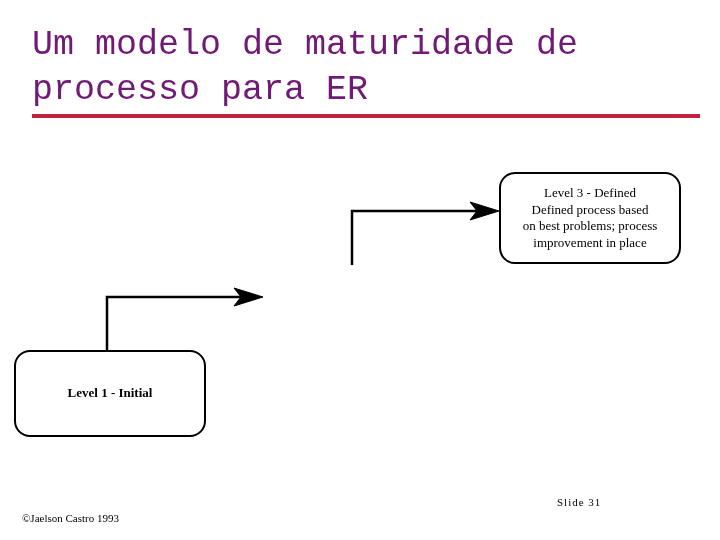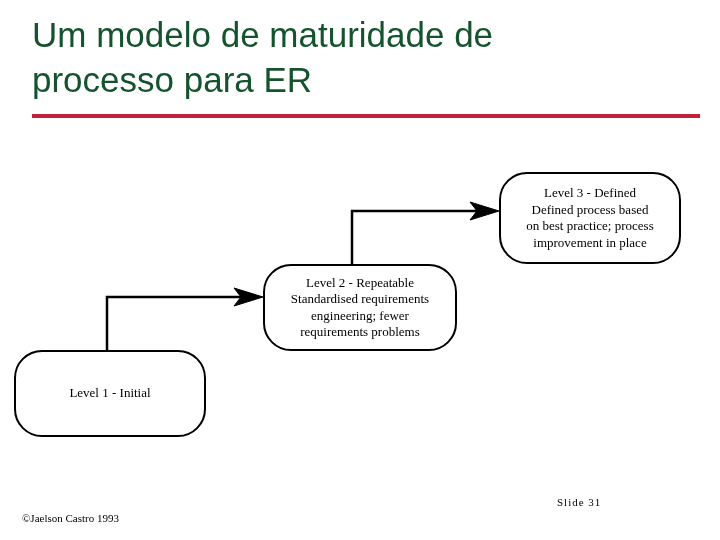"Um modelo de maturidade de" #slide-title { color: #14532d -> #701a75; font-family: Liberation Sans, sans-serif -> Liberation Mono, monospace; top: 12px -> 23px }
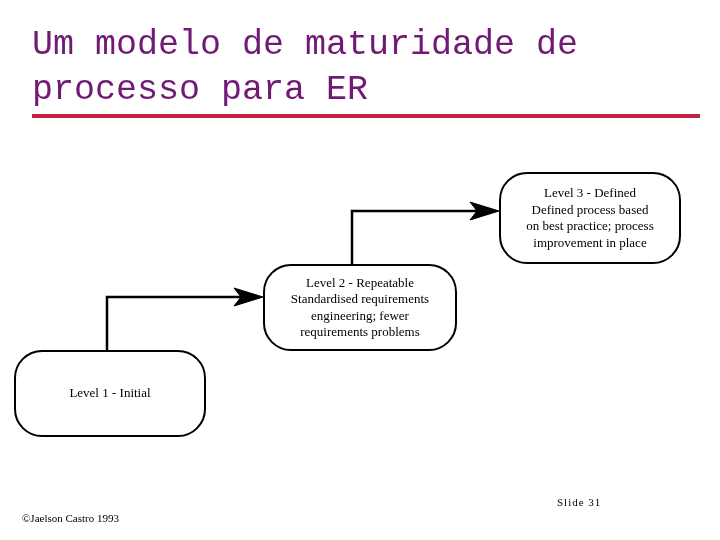"Level 3 - Defined" .level-box { border-radius: 28px -> 16px }
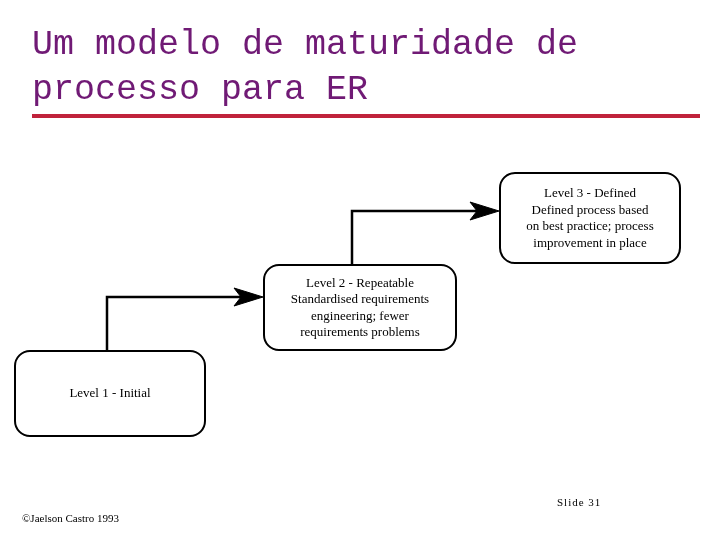"Defined process based" span.box-body { text: practice -> problems }
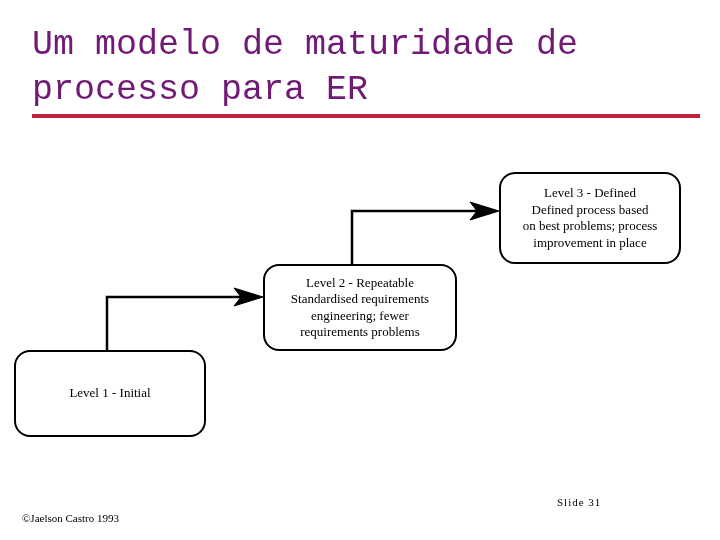"Level 2 - Repeatable" div.level-box { html: <div> <span>Level 2 - Repeatable</span> <span>Standardised requirements engineering; fewer requirements problems</span> </div> -> none }
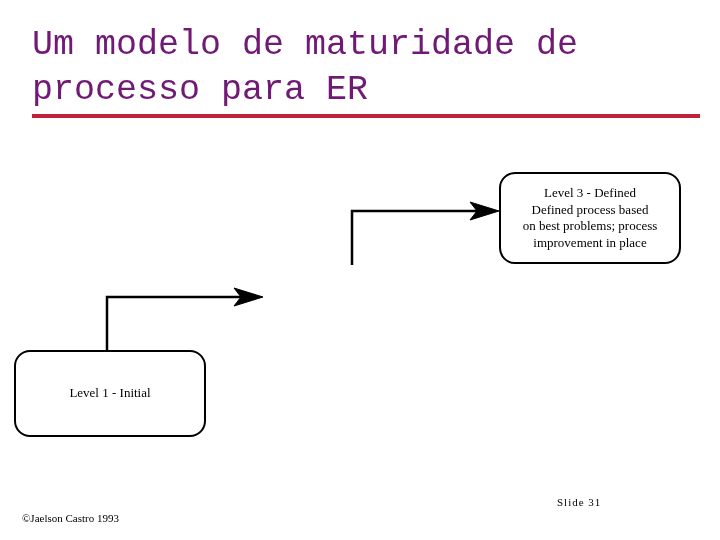"Level 1 - Initial" #box-level1 { font-weight: none -> bold }
